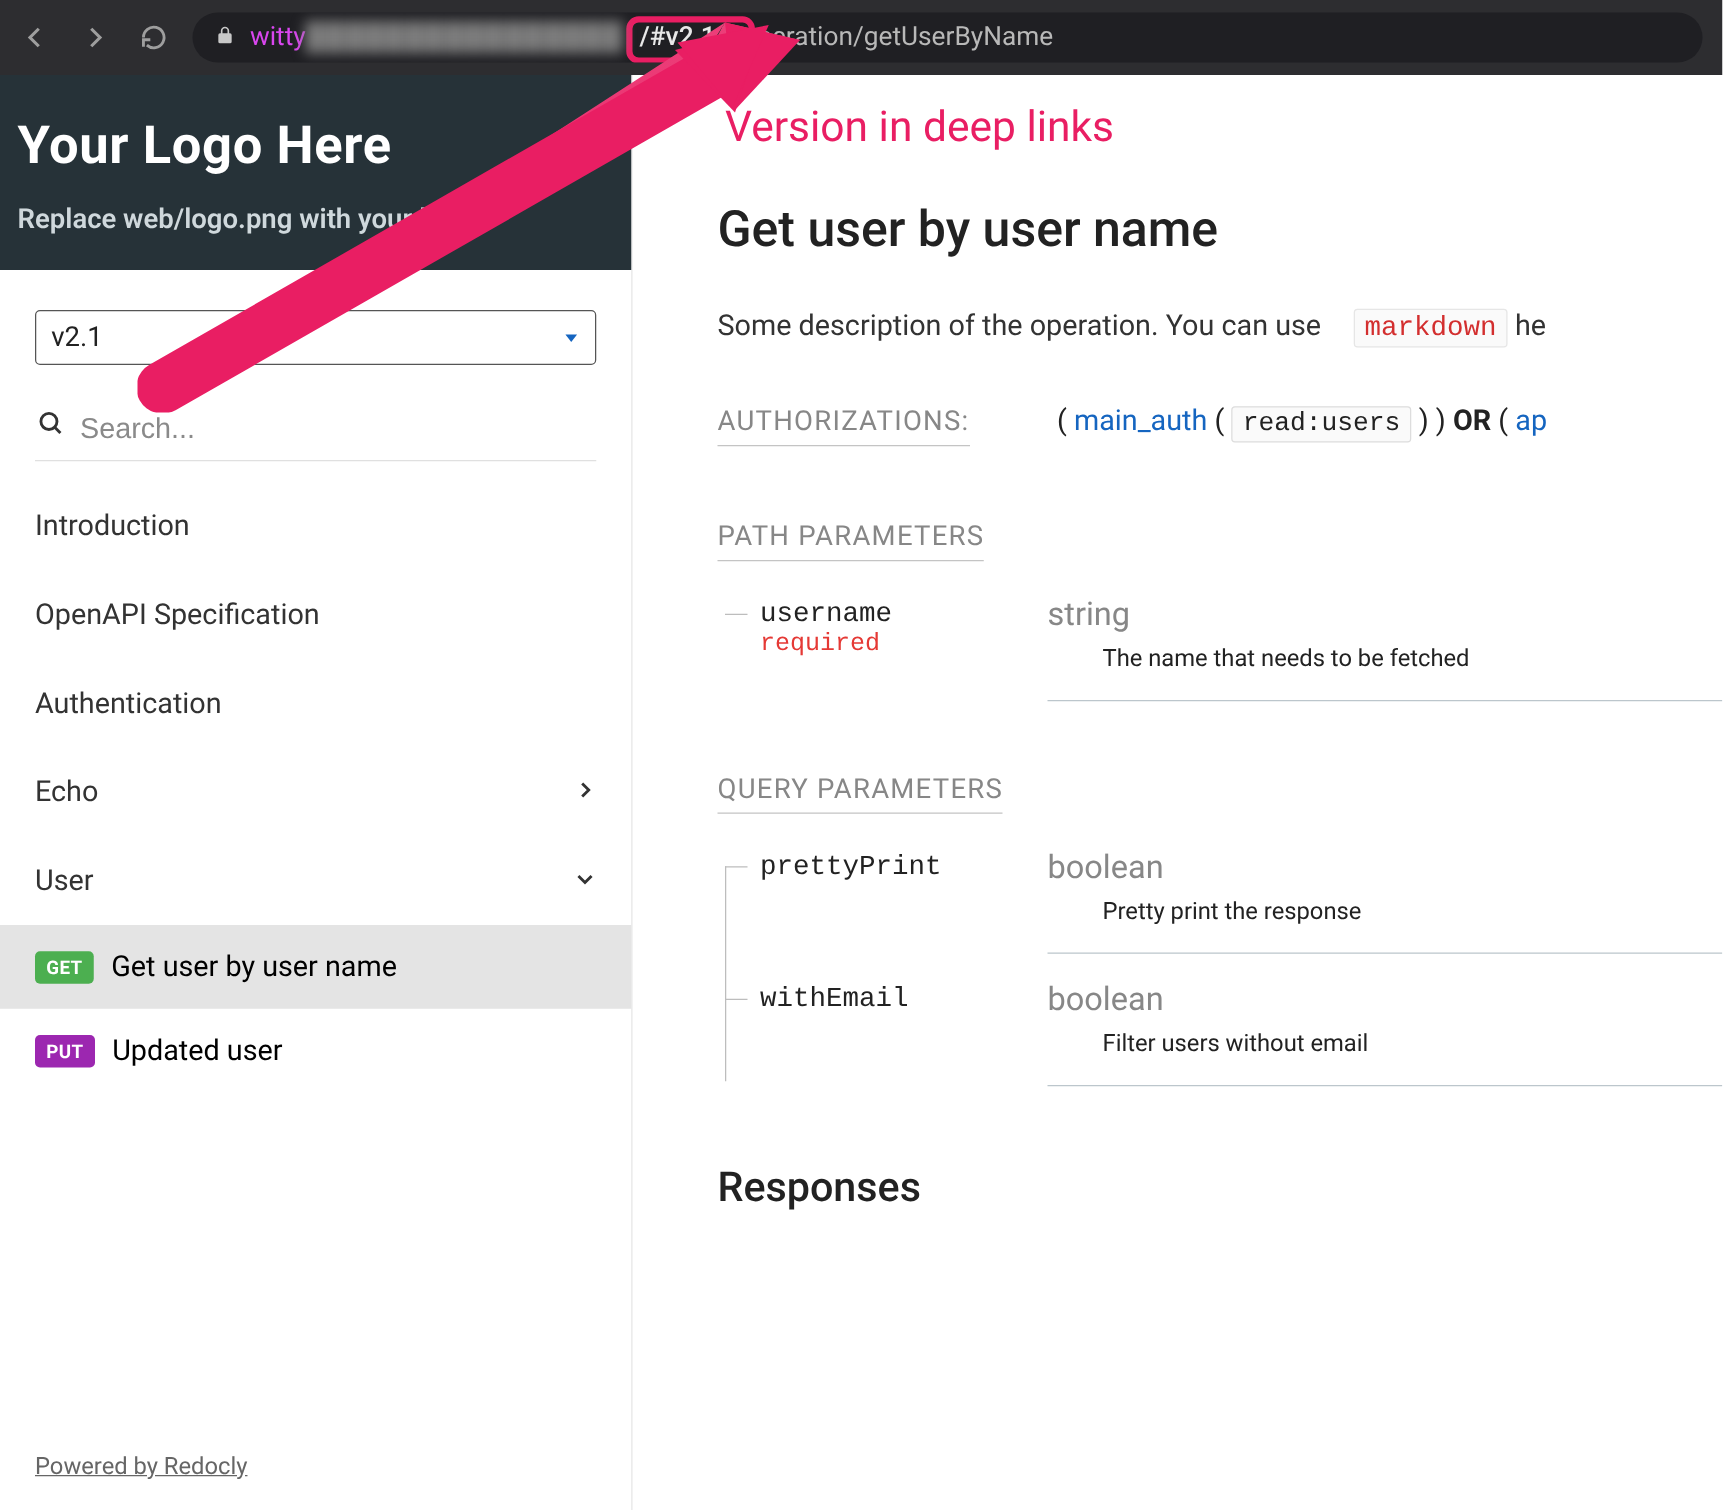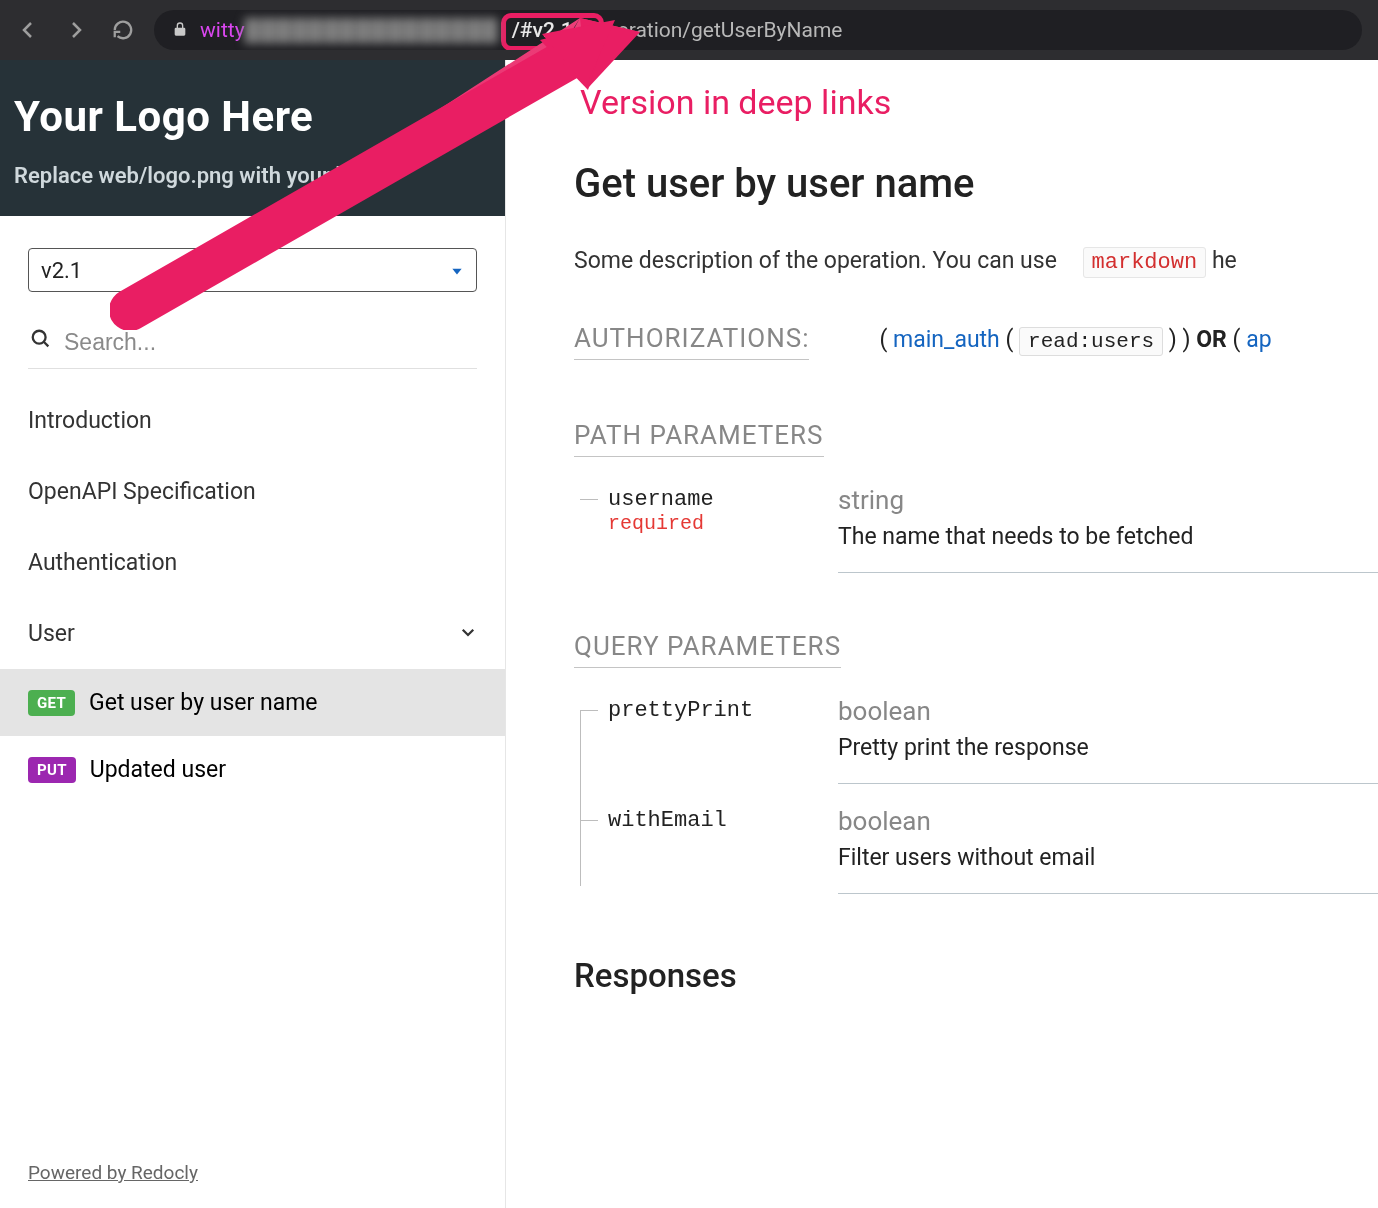"AUTHORIZATIONS:" .section-label { font-size: 26px -> 22px }
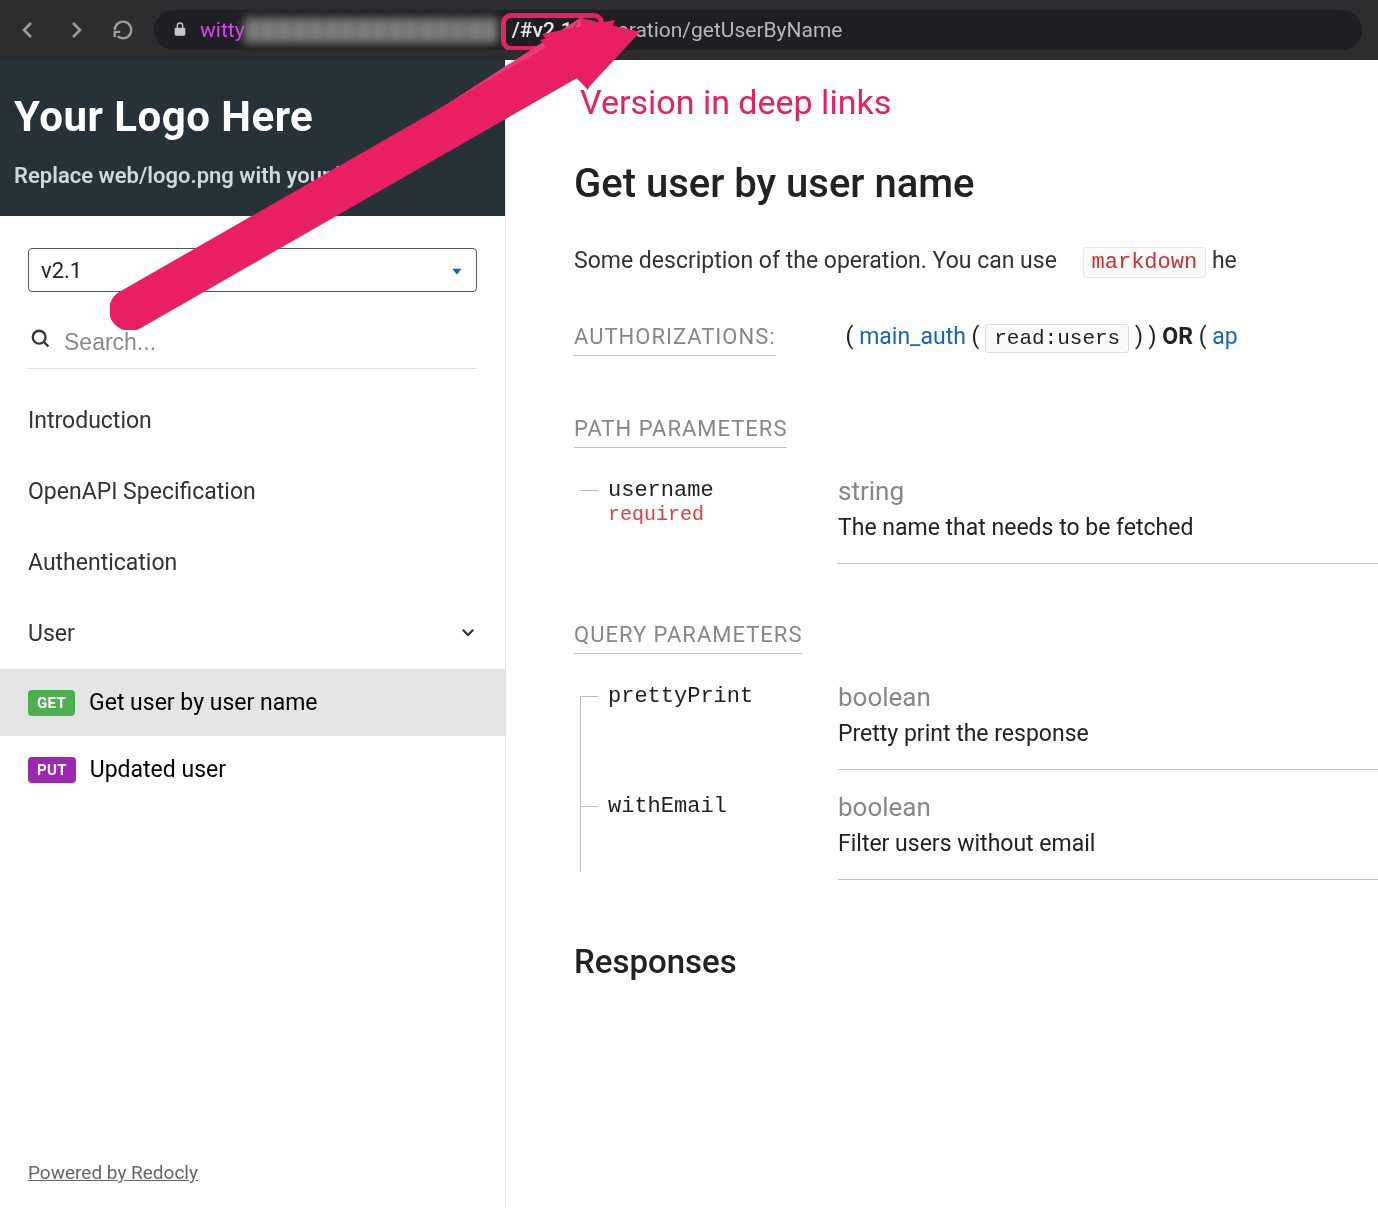"The name that needs to" .param-desc { font-size: 23px -> 19px; margin-left: none -> 44px }
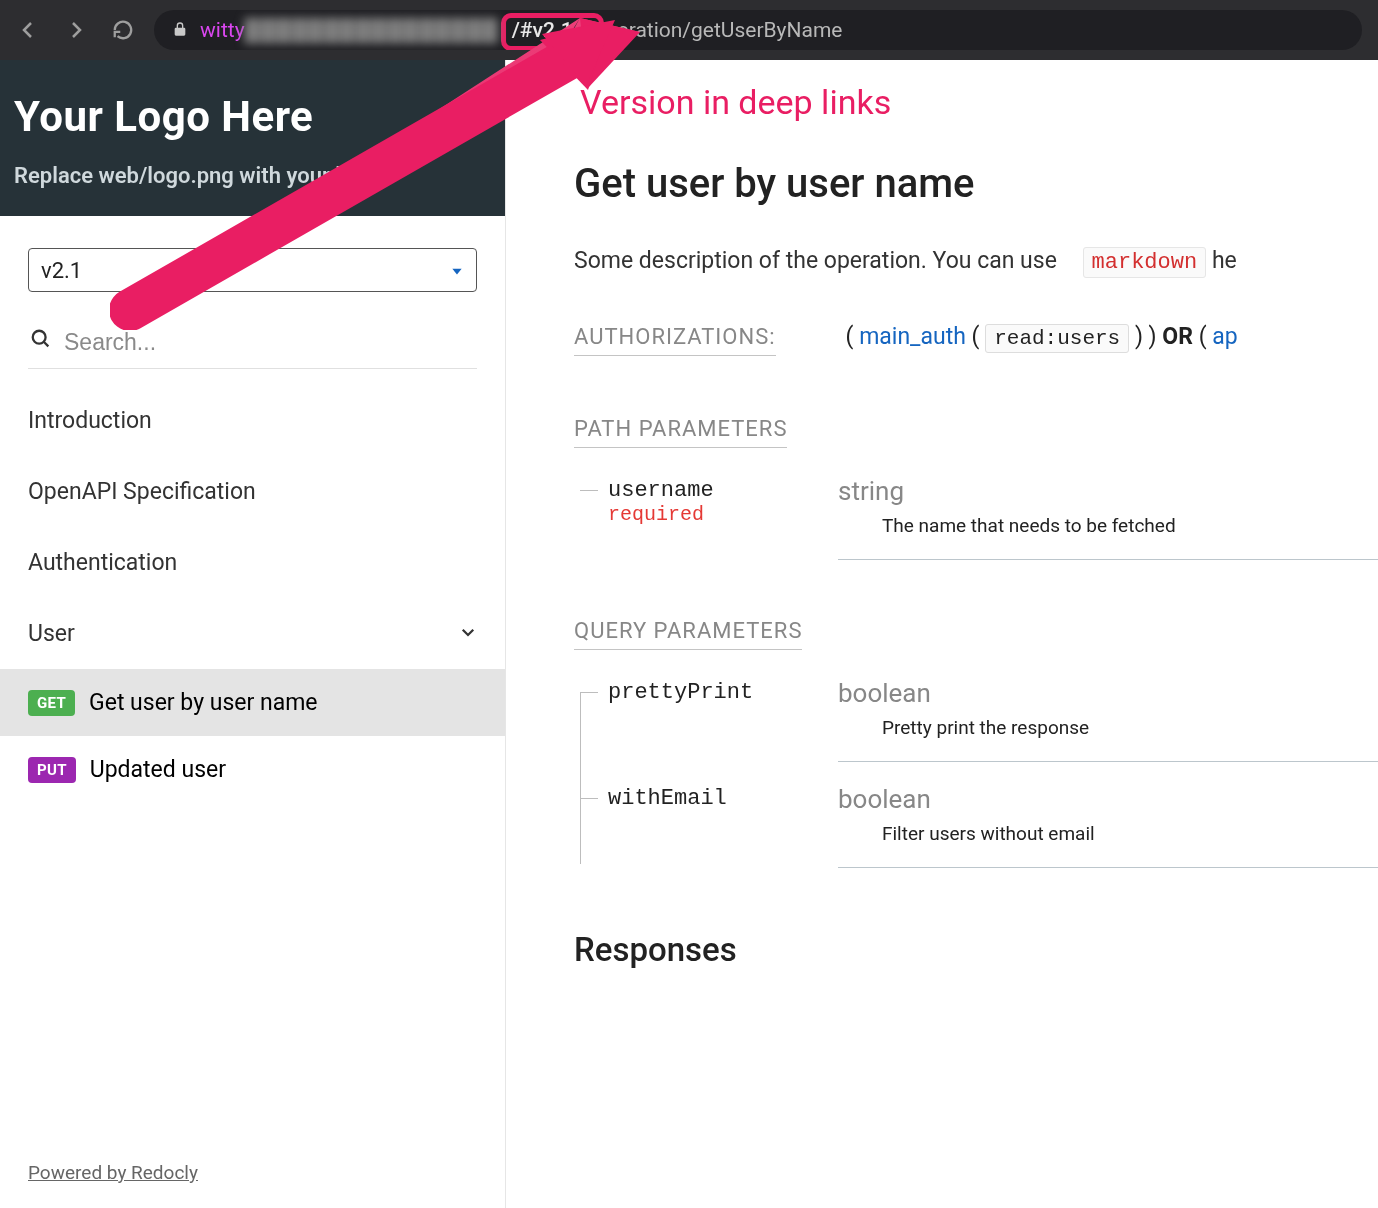"Echo" div.nav-item { html: none -> <div> <span>Echo</span> <span> <svg> <polyline></polyline> </svg> </span> </div> }
